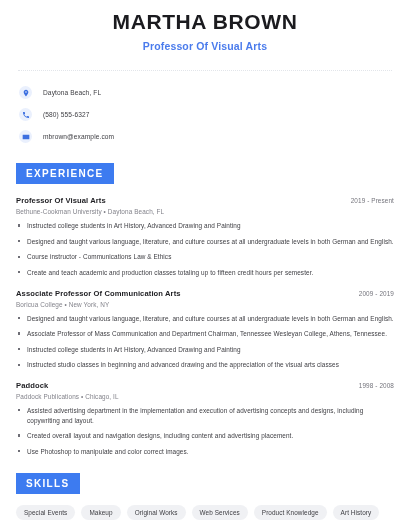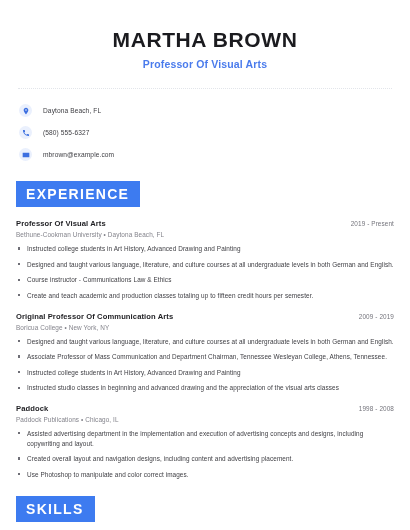"MARTHA BROWN" .header { padding-top: 28px -> 10px }
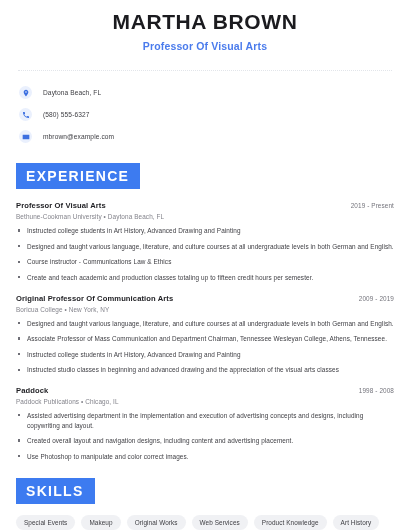"EXPERIENCE" .section-tag { font-size: 14px -> 10px }
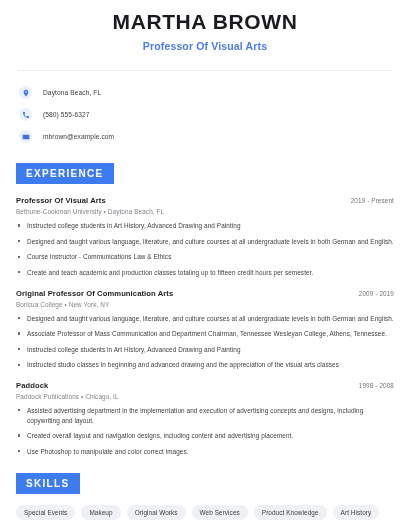"Original Professor Of Communication Arts" div.job-title { text: Original -> Associate }
